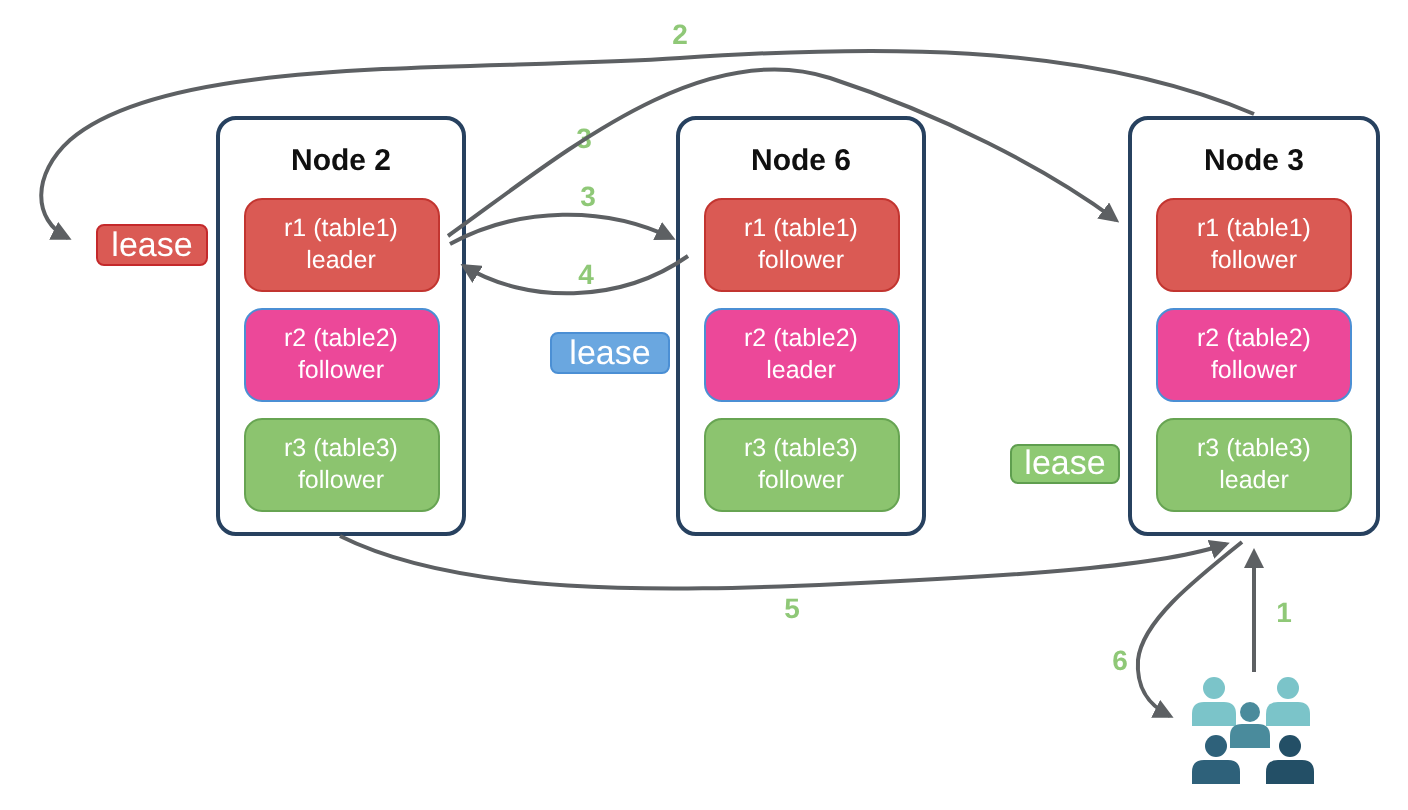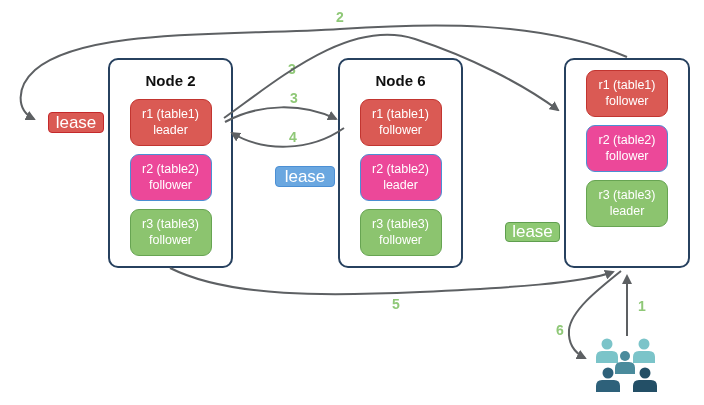"Node 3" div.node-title { html: none -> <div>Node 3</div> }
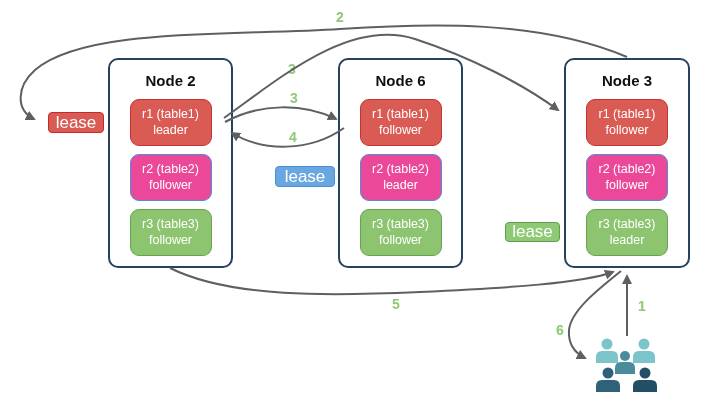"r1 (table1)" .replica { width: 82px -> 98px }
